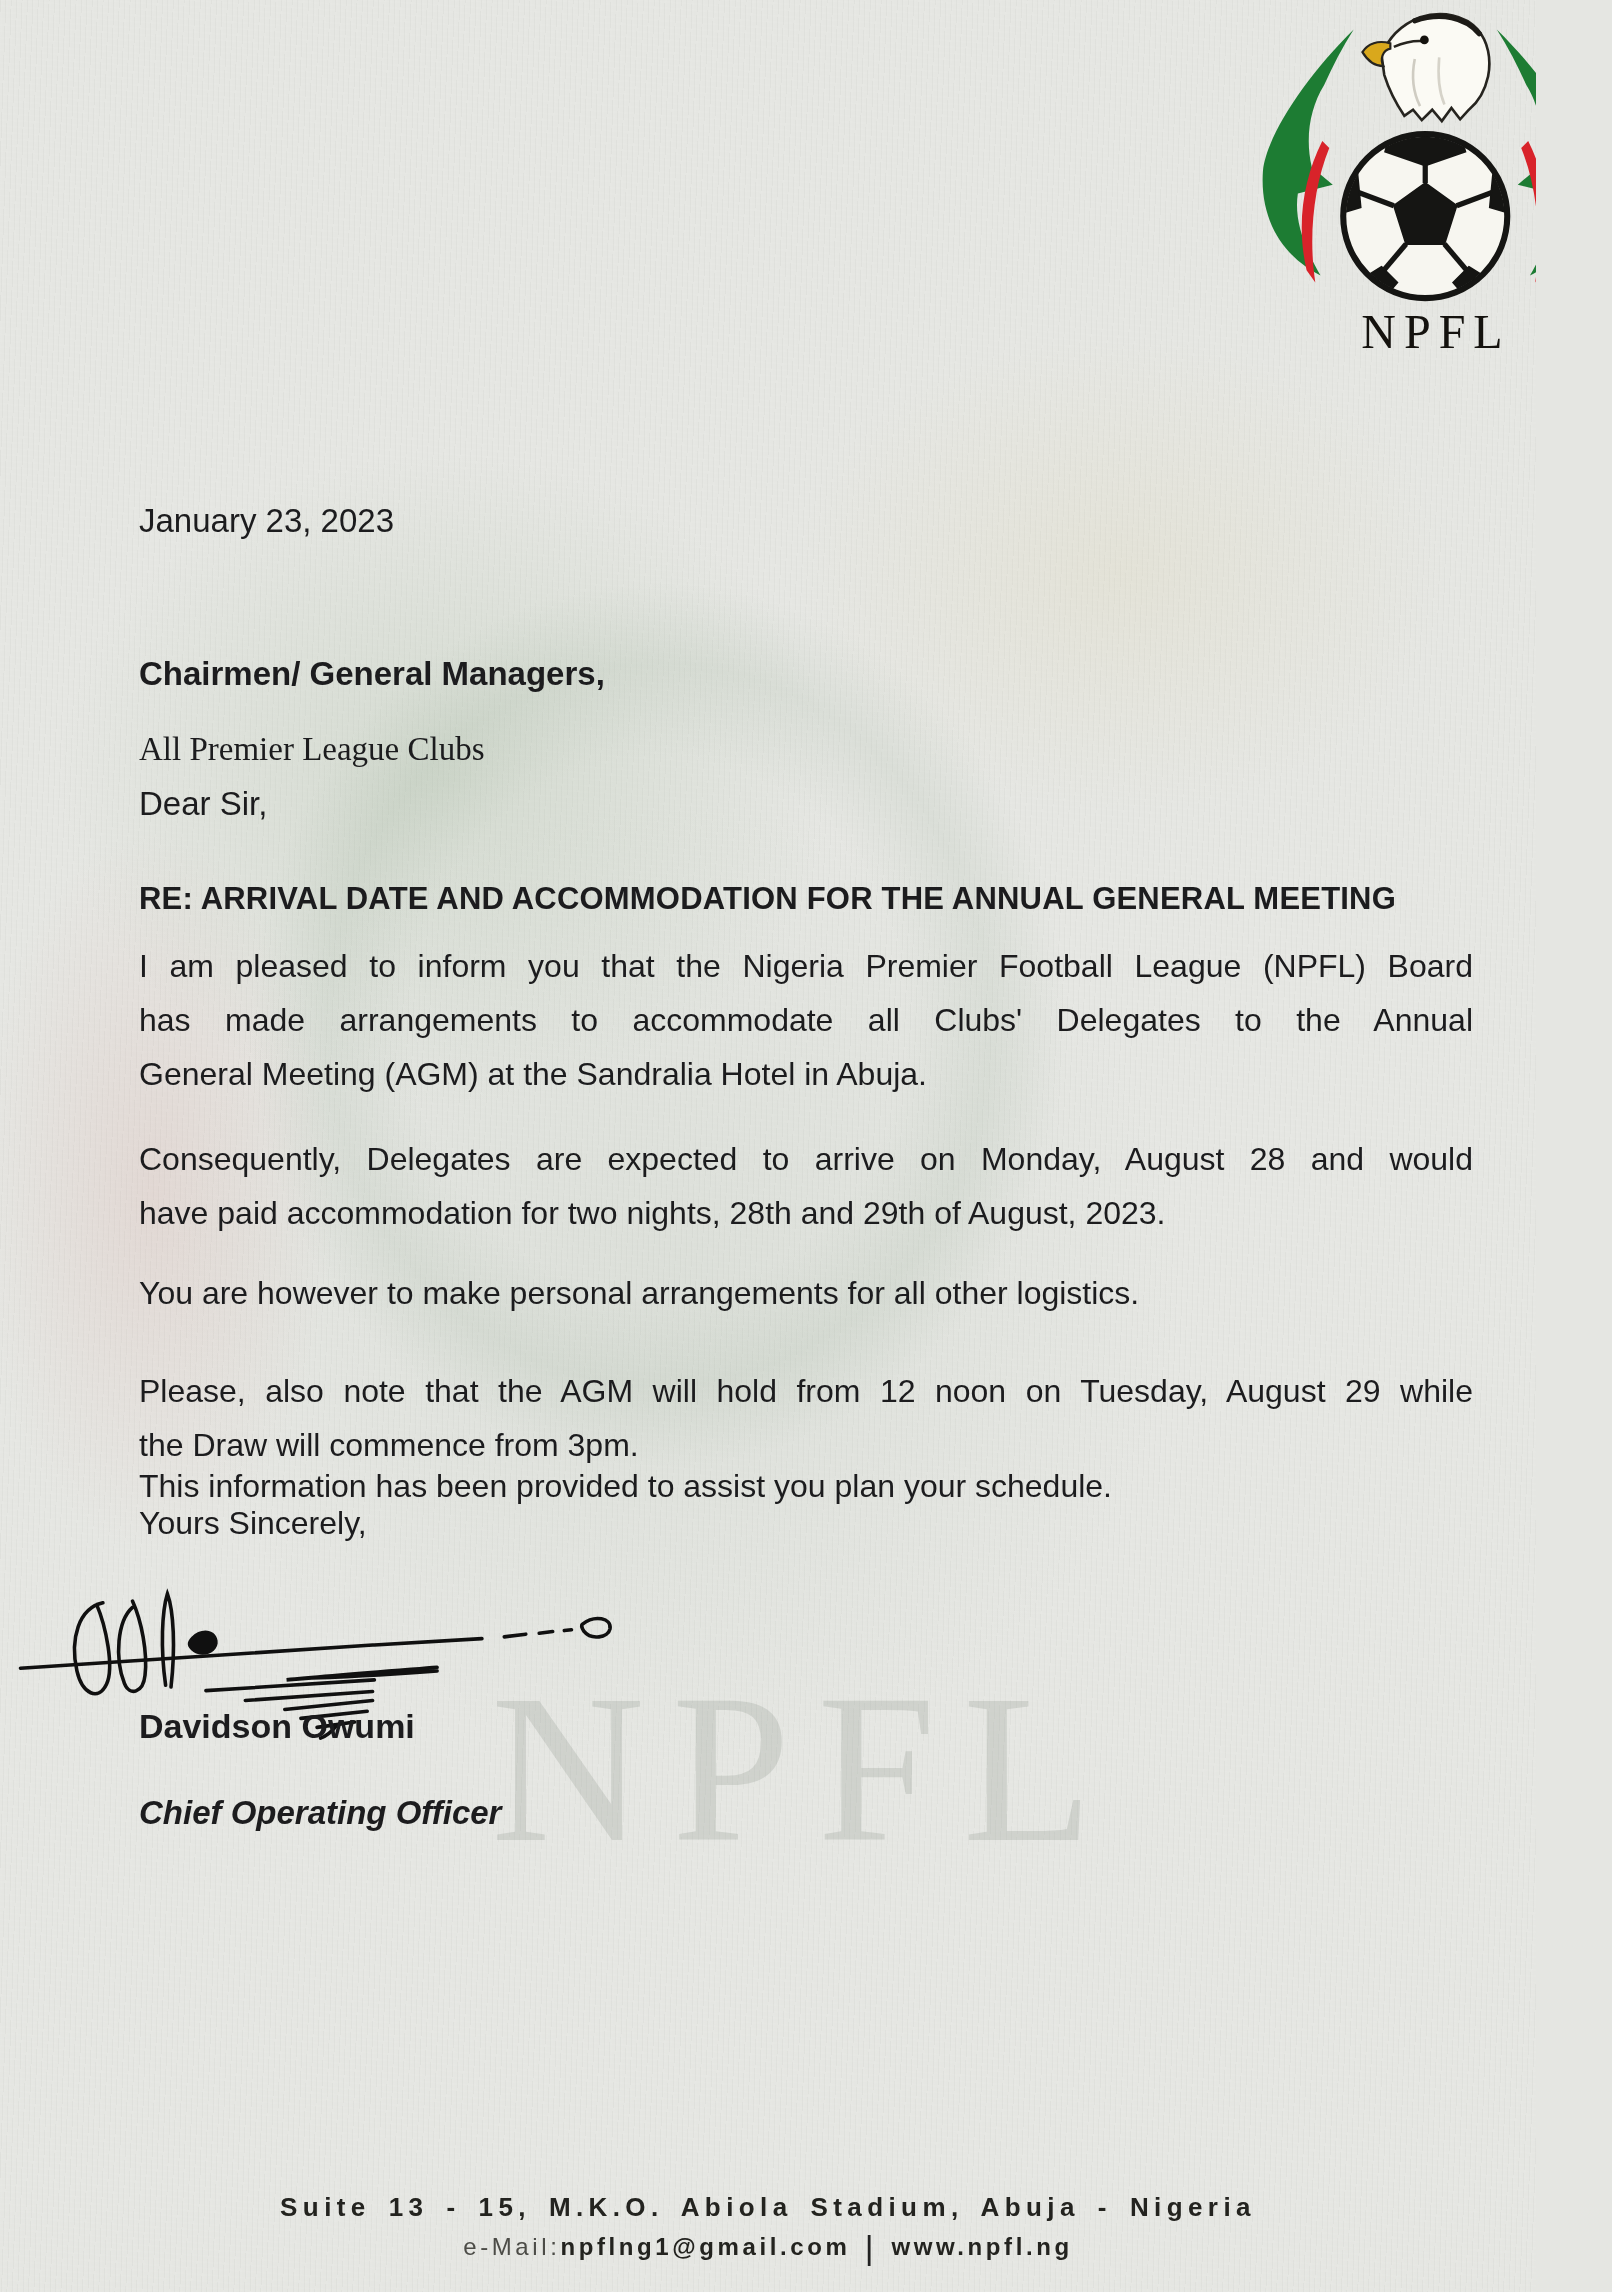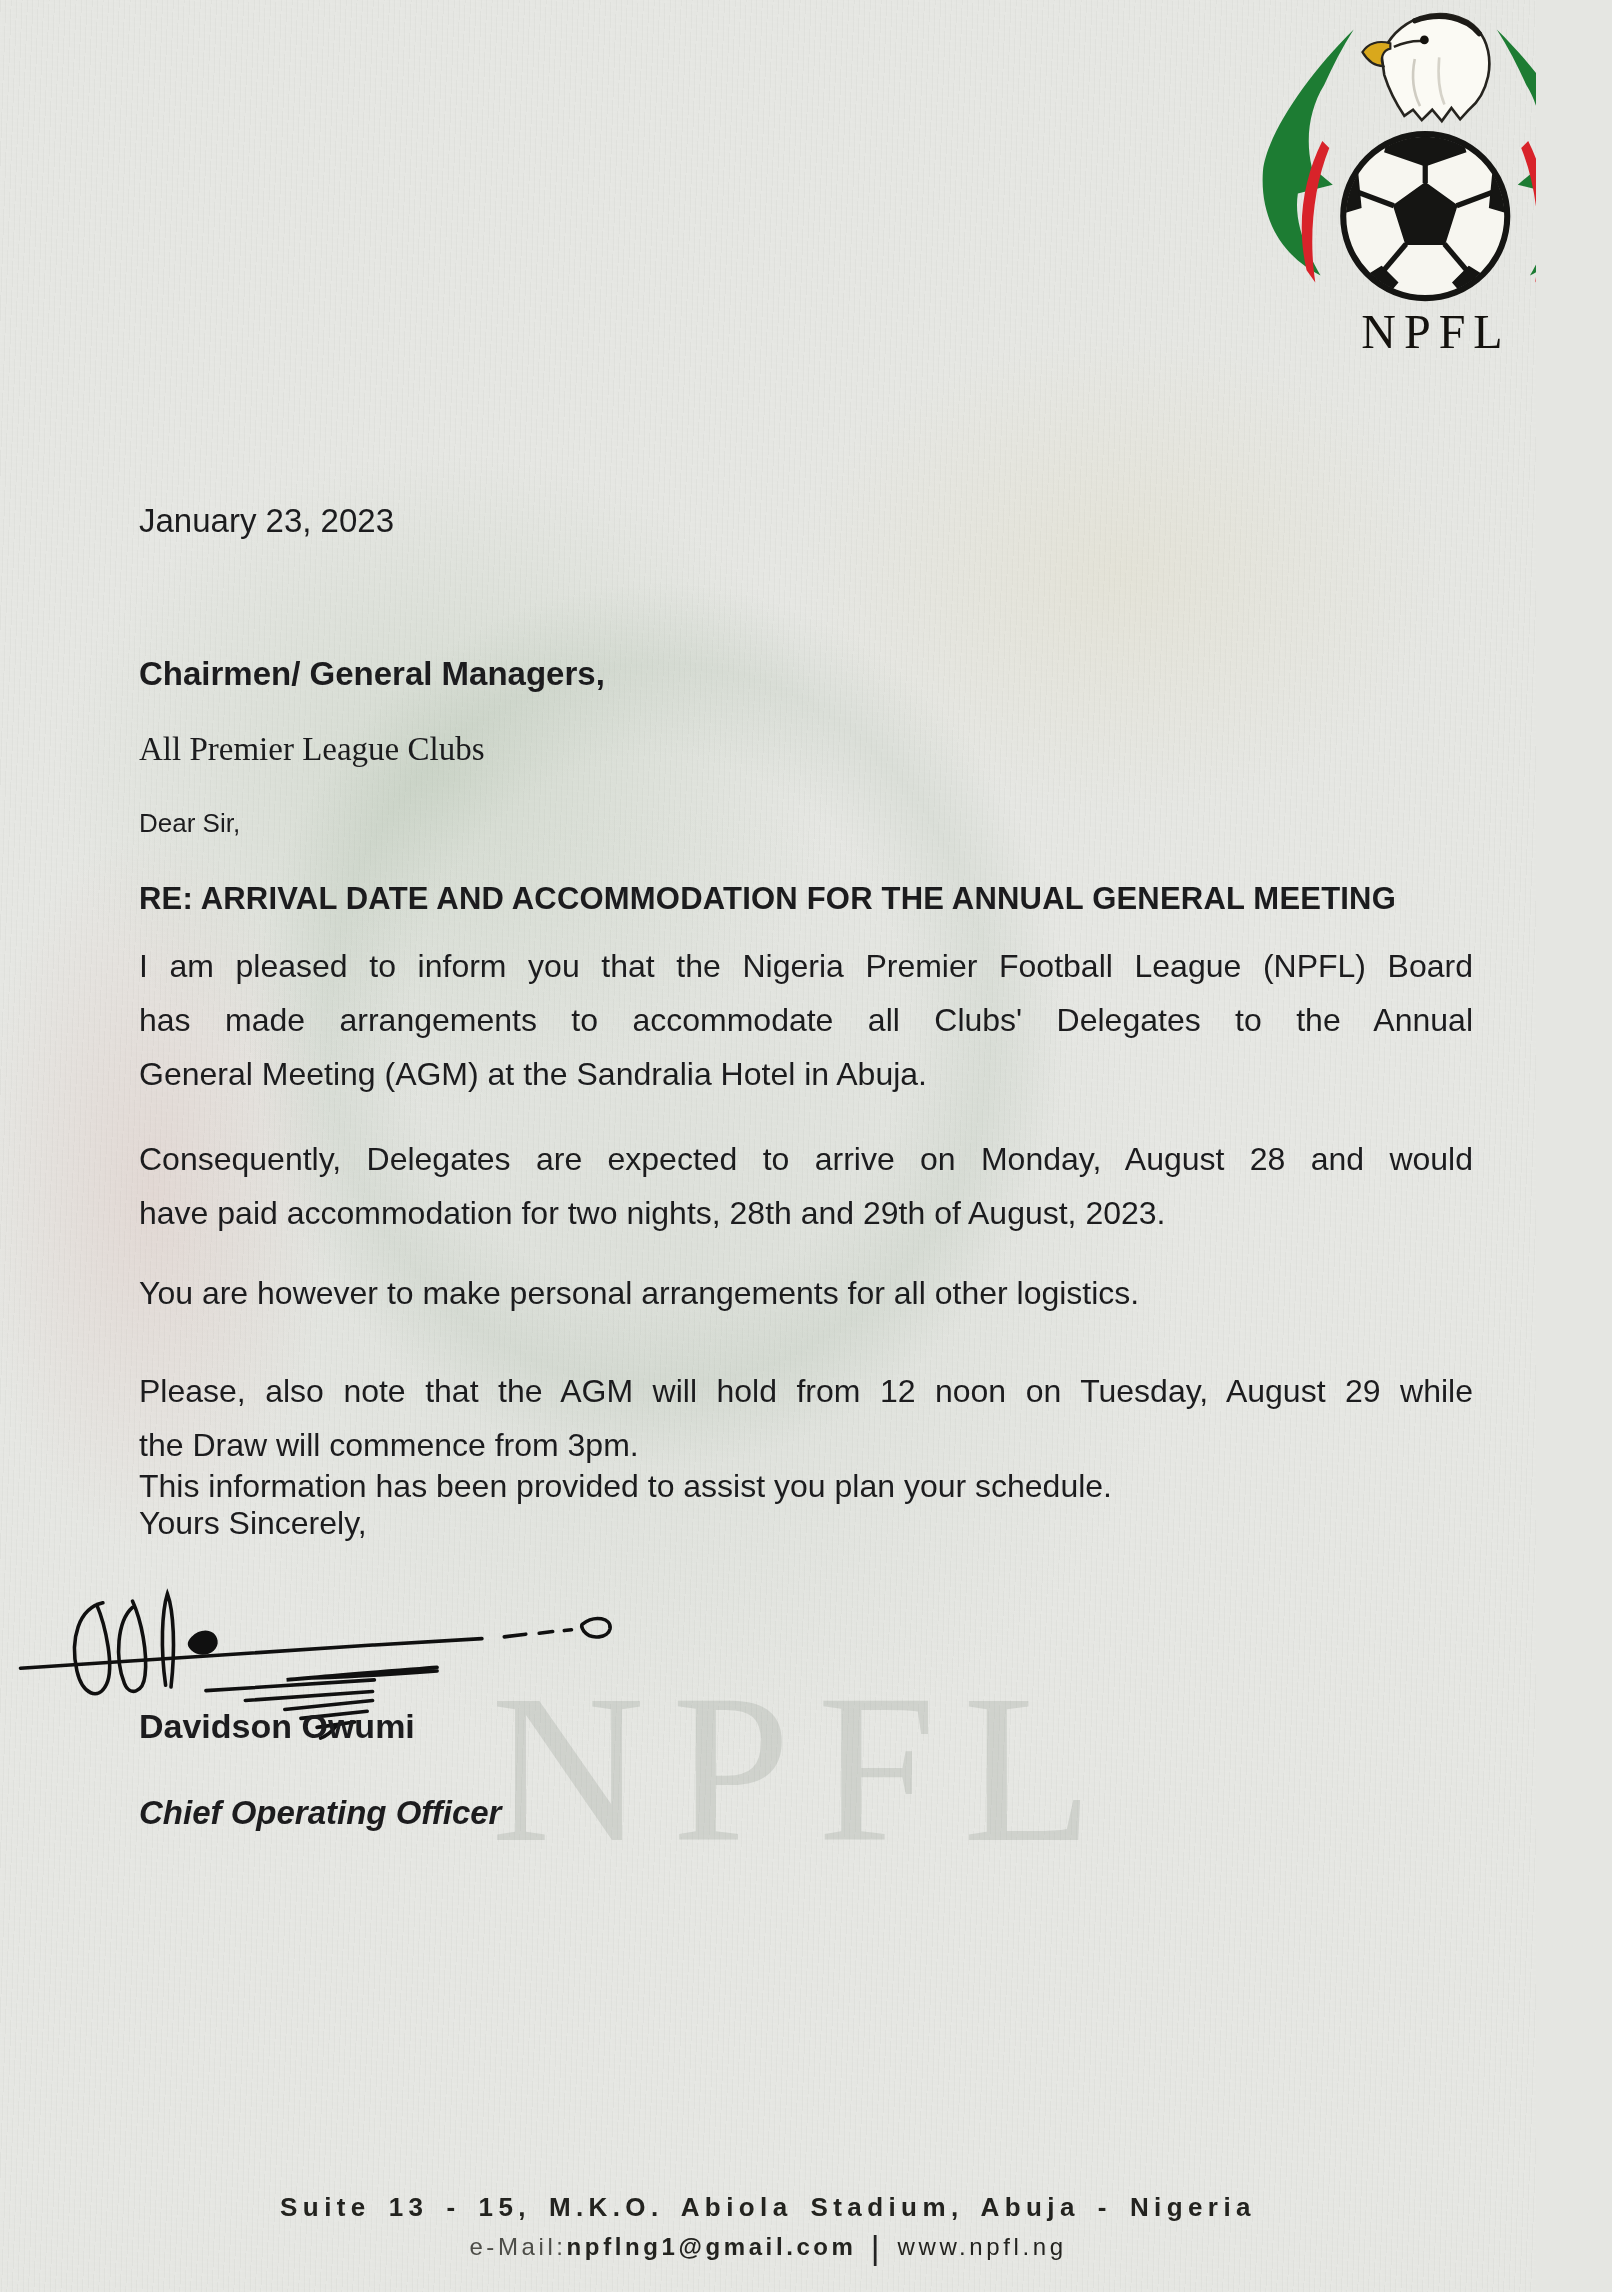"Dear Sir," .t-sal { font-size: 26px -> 33px; top: 796px -> 777px }
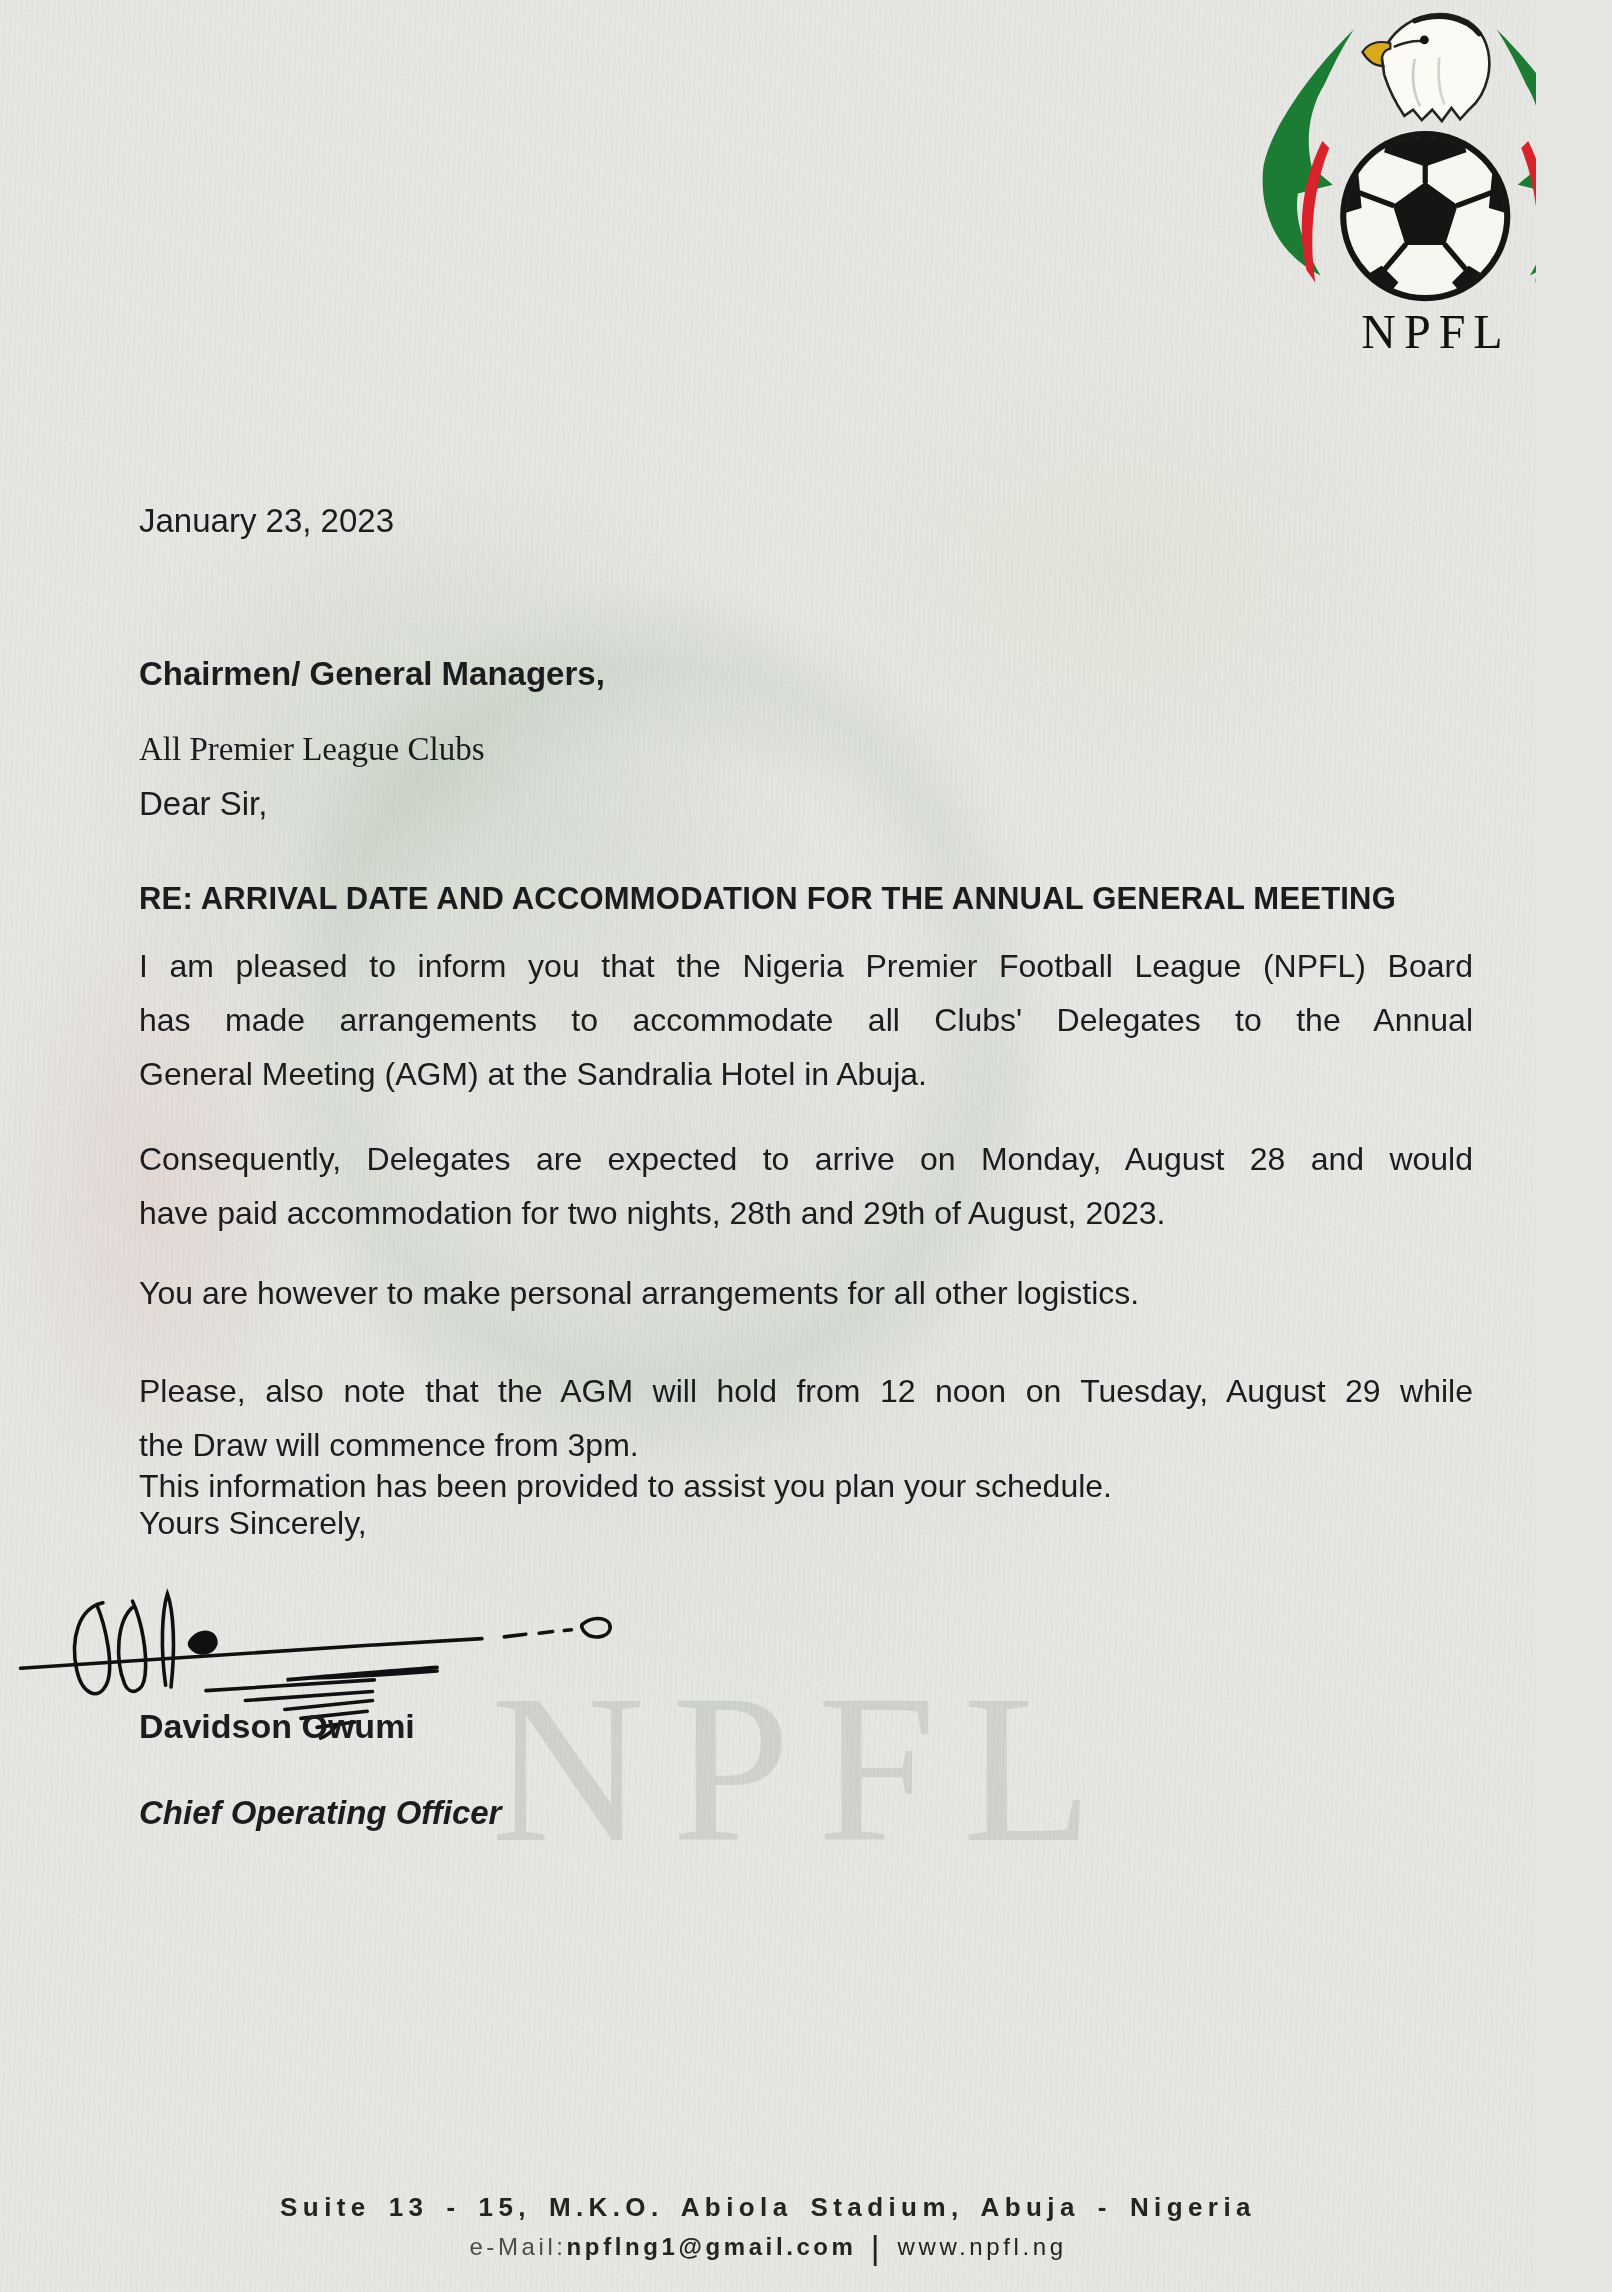"www.npfl.ng" .f2 .web { font-weight: 400 -> 700 }
